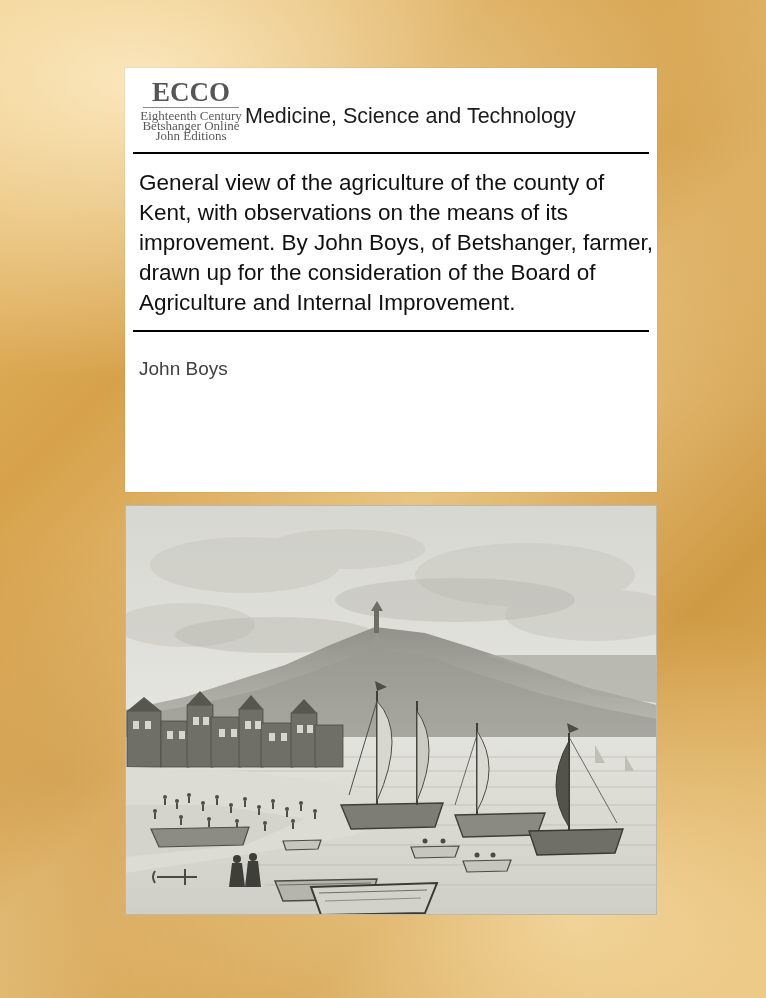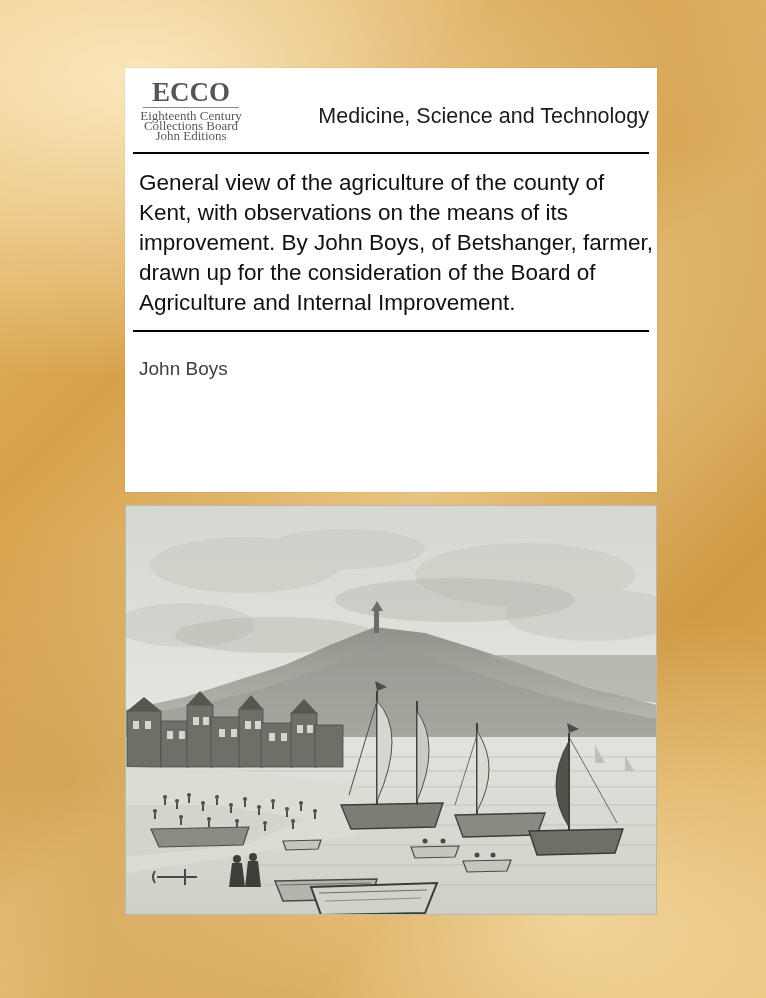"Collections Board" div.small { text: Collections Board -> Betshanger Online }
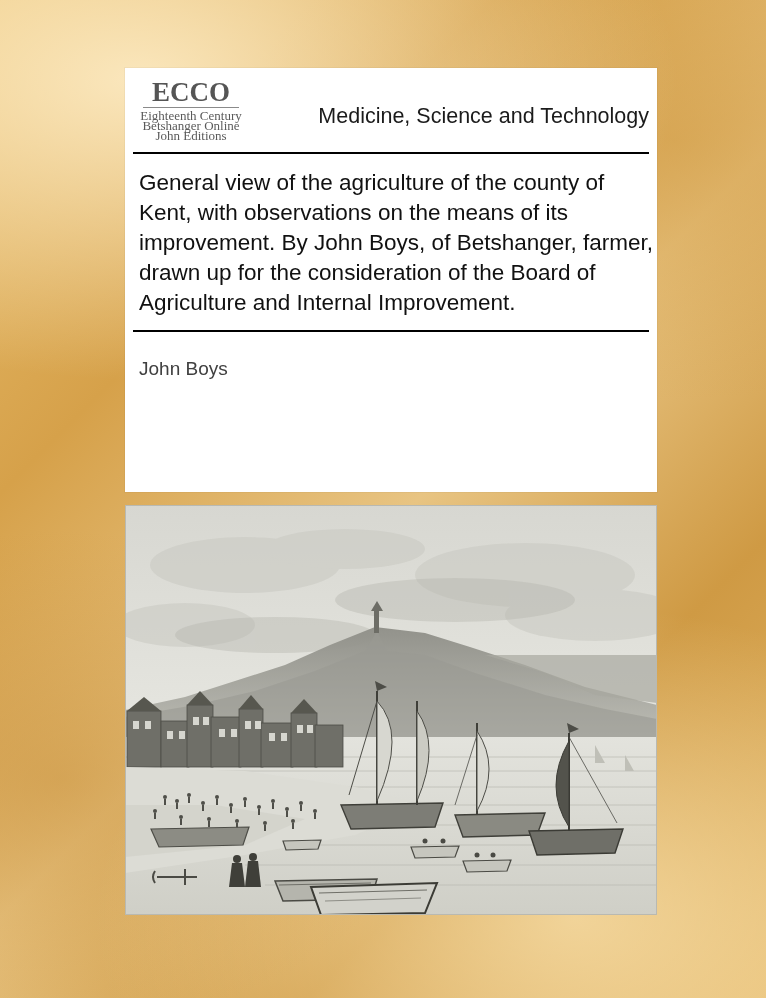"Medicine, Science and Technology" .ecco-title { text-align: right -> left }
